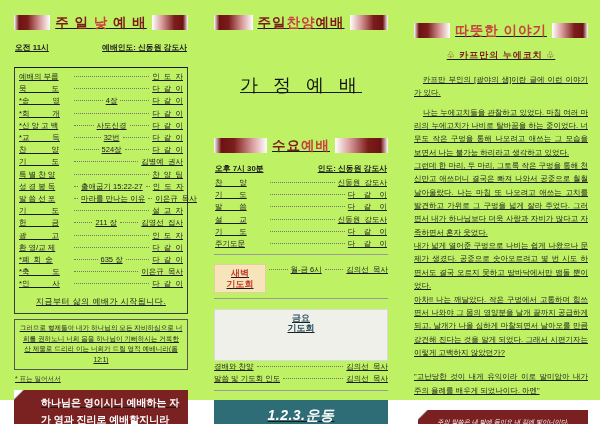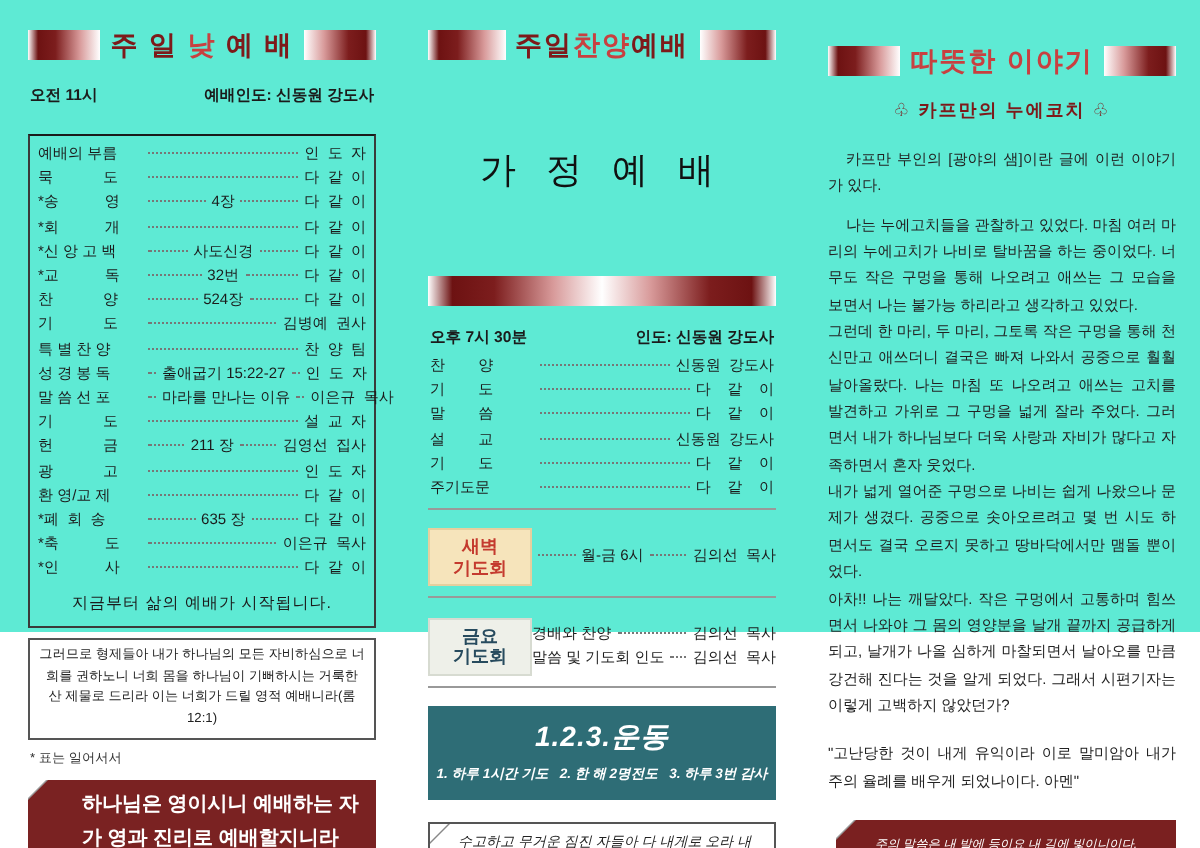"주 일 낮 예 배" .sheet { background: #5eead4 -> #bef264; height: 316px -> 400px; text-decoration: none -> underline }
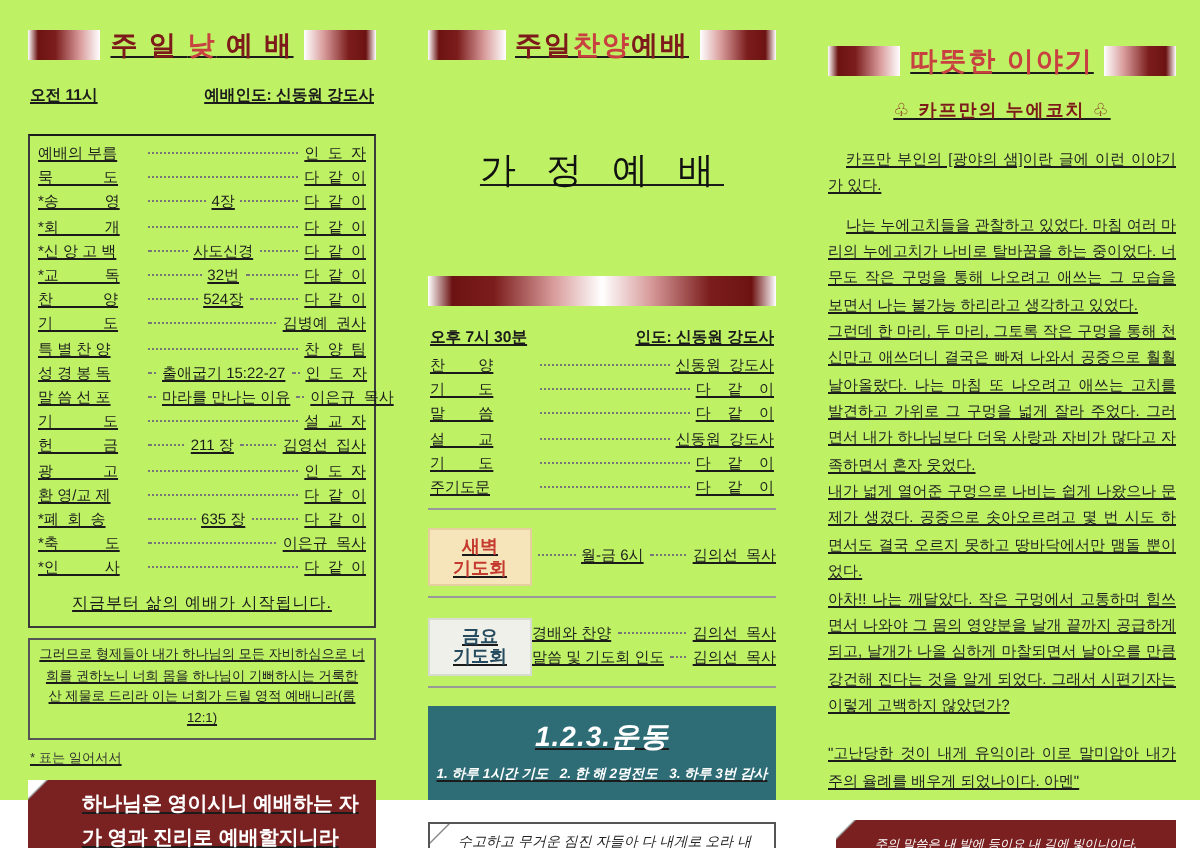"수요예배" span.title-text { html: none -> <span><span>수요</span><span>예배</span><span></span></span> }
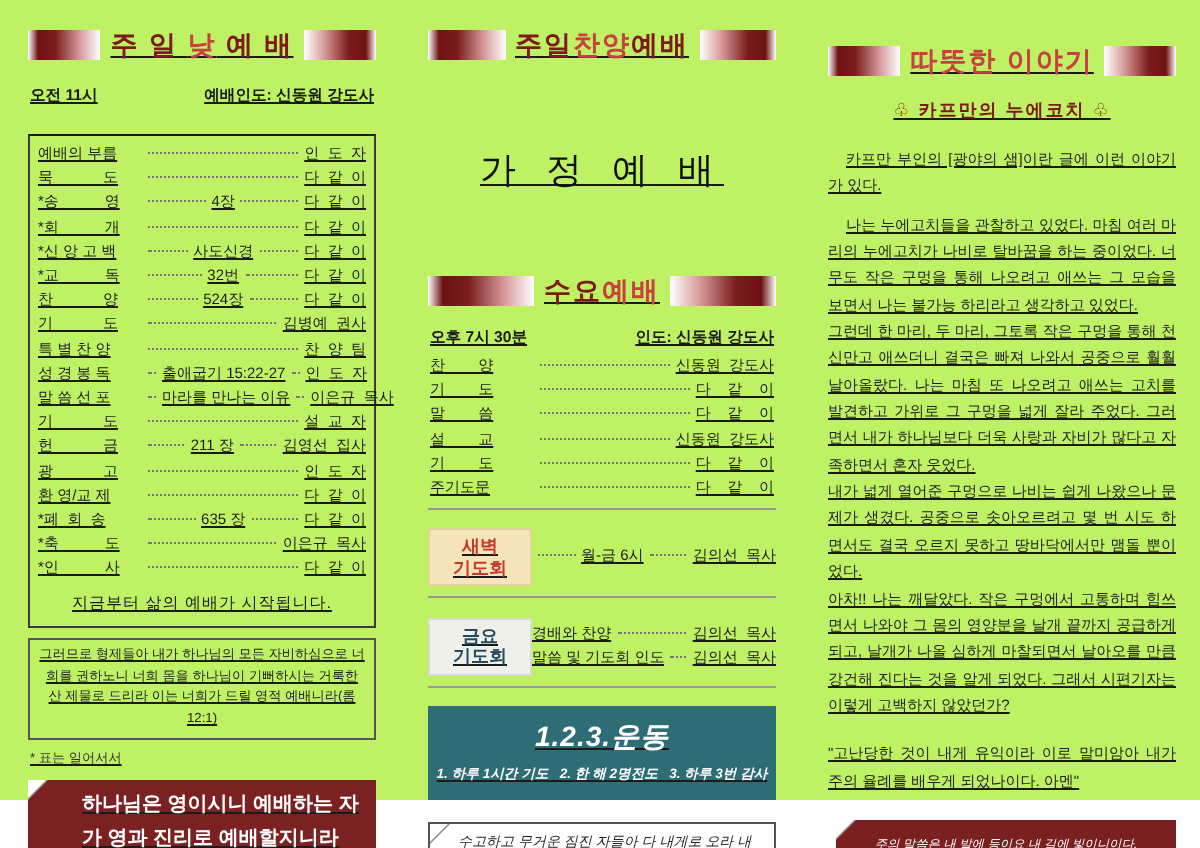"새벽" .prayer-row { align-items: center -> none }
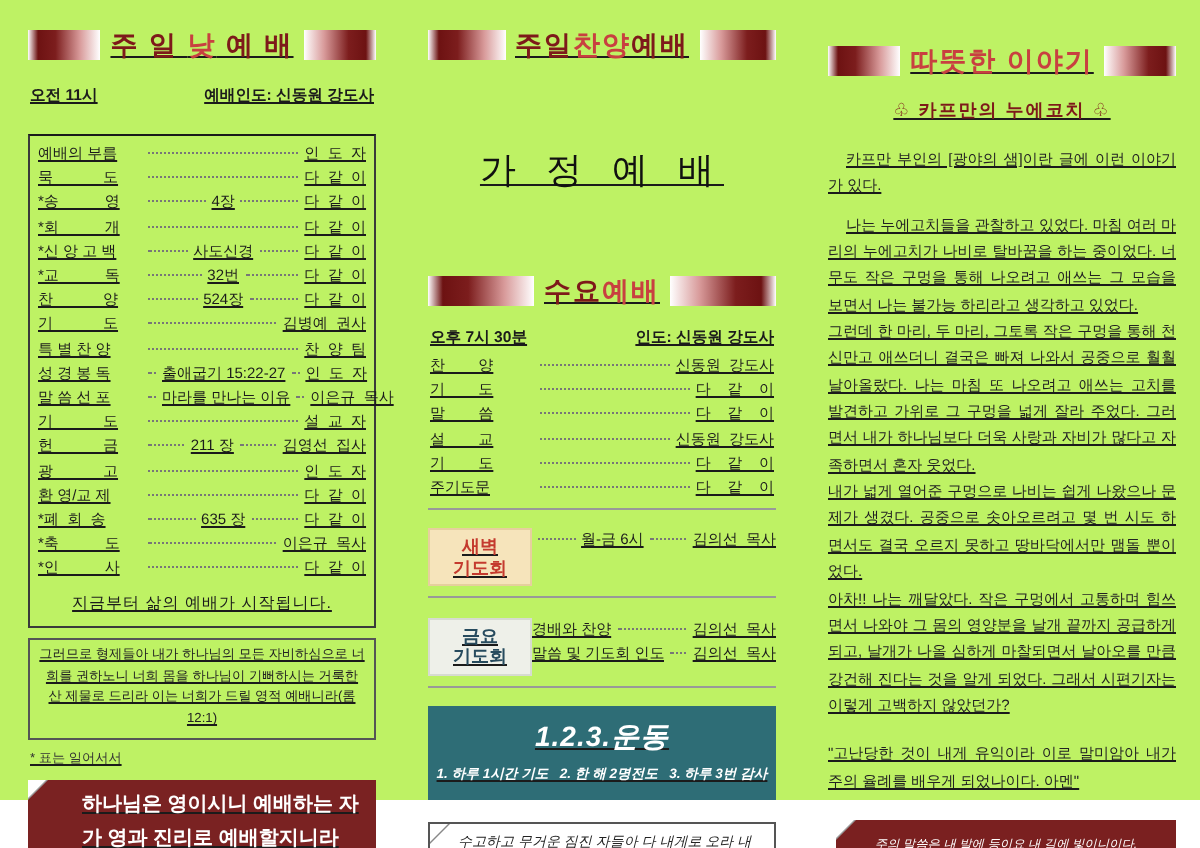"금요" div.prayer-row { flex-direction: none -> column }
